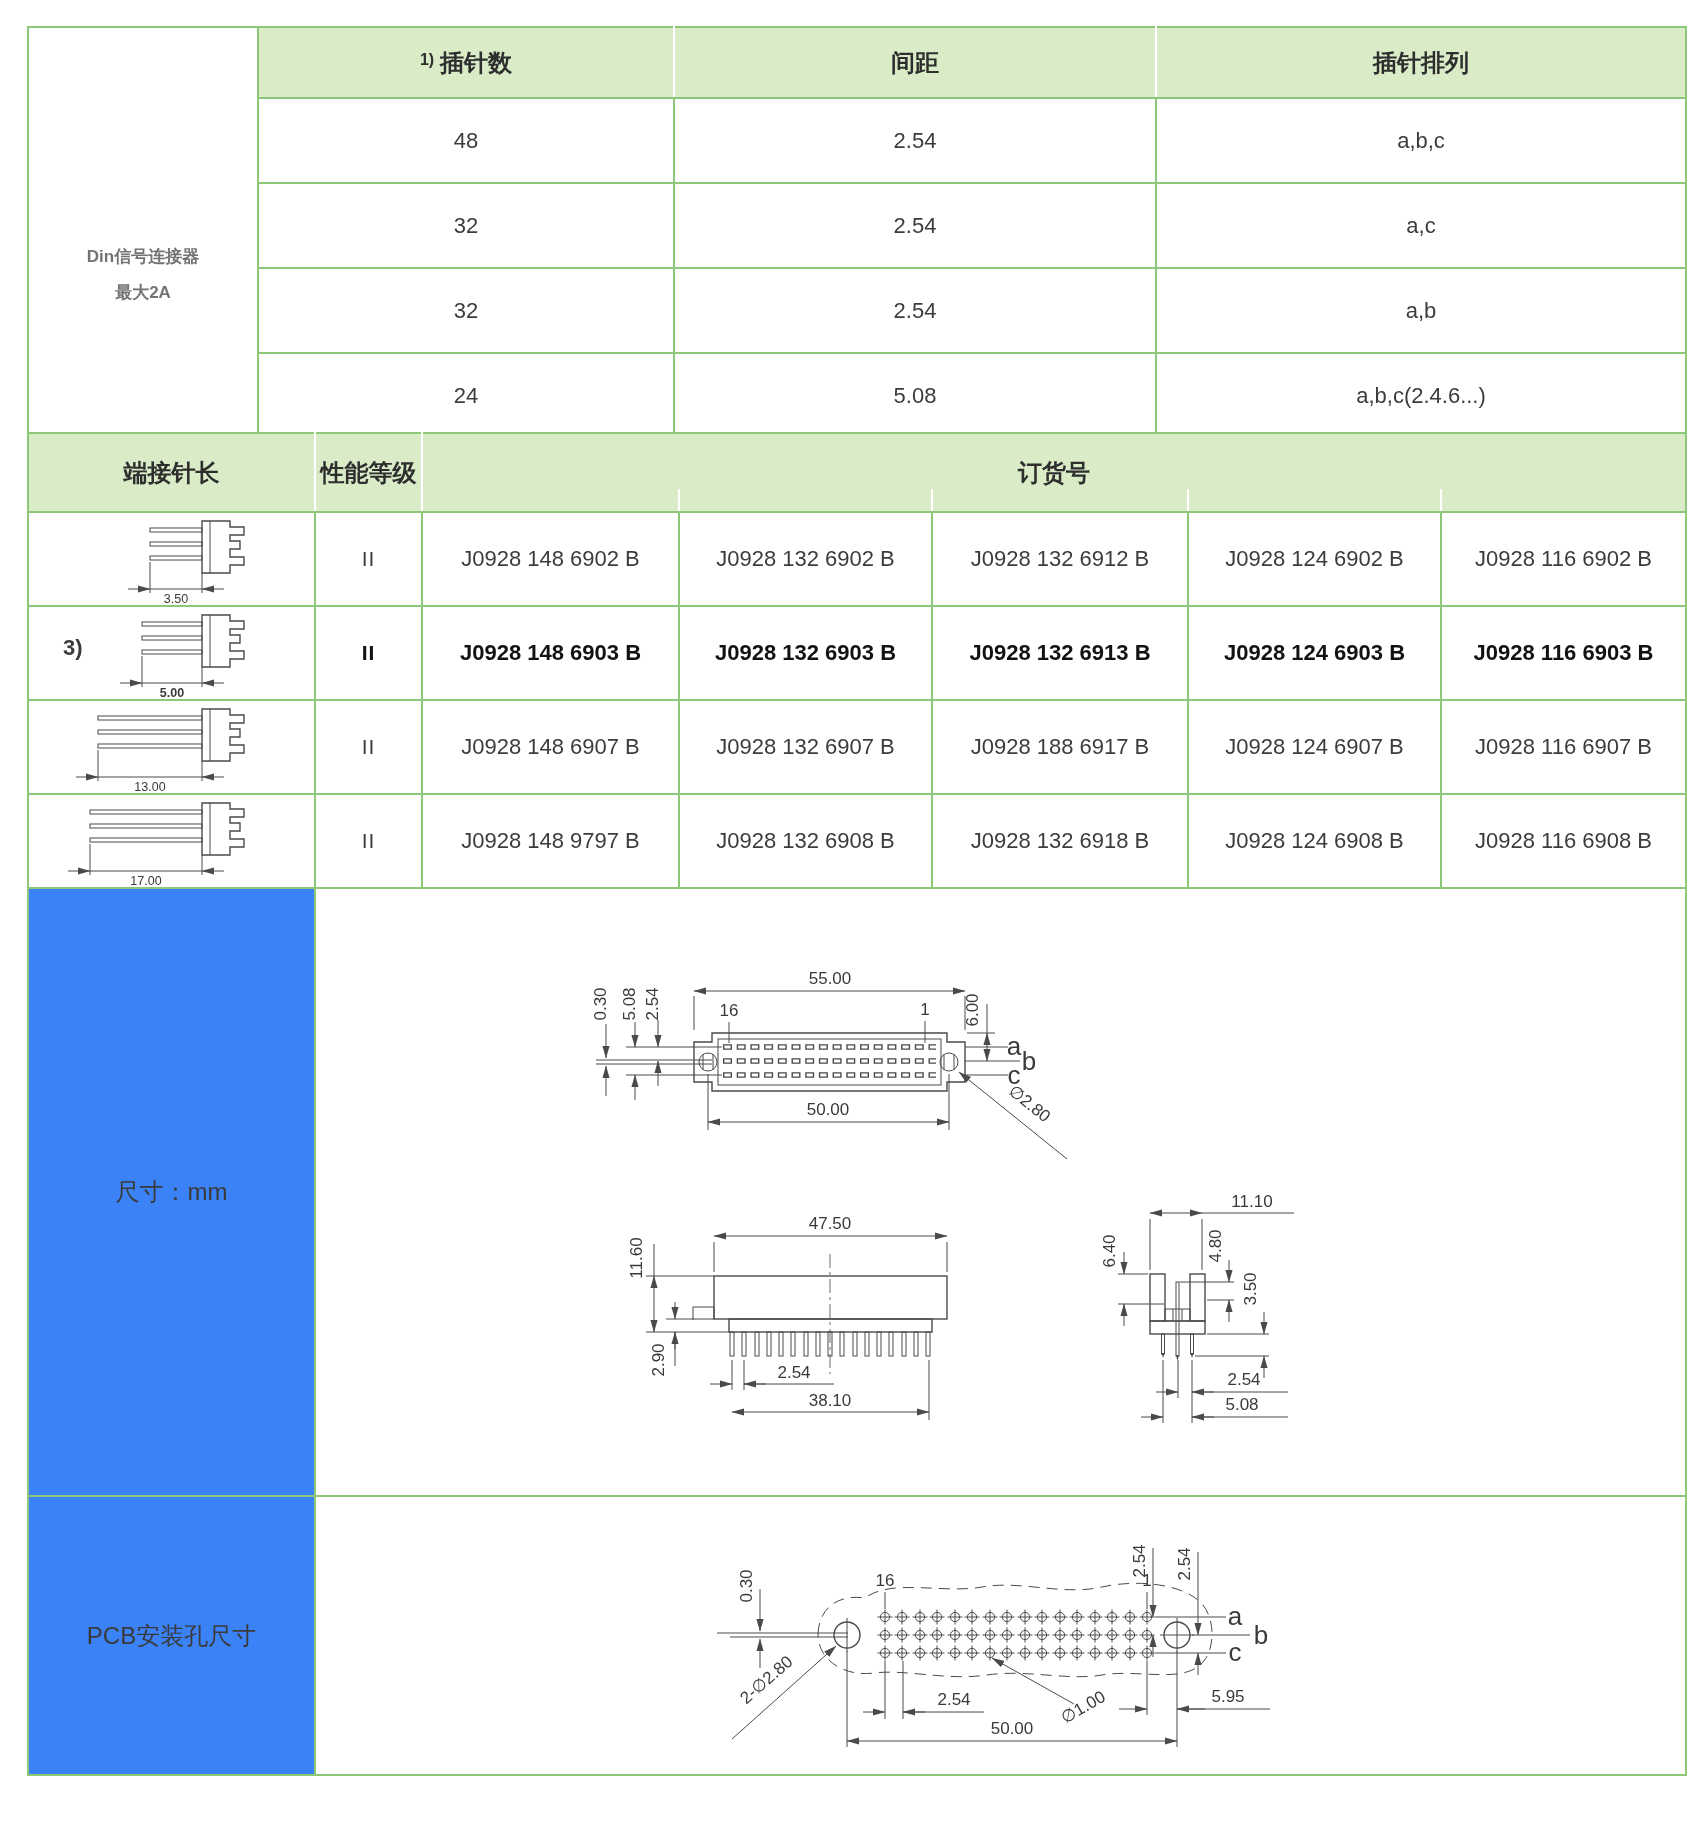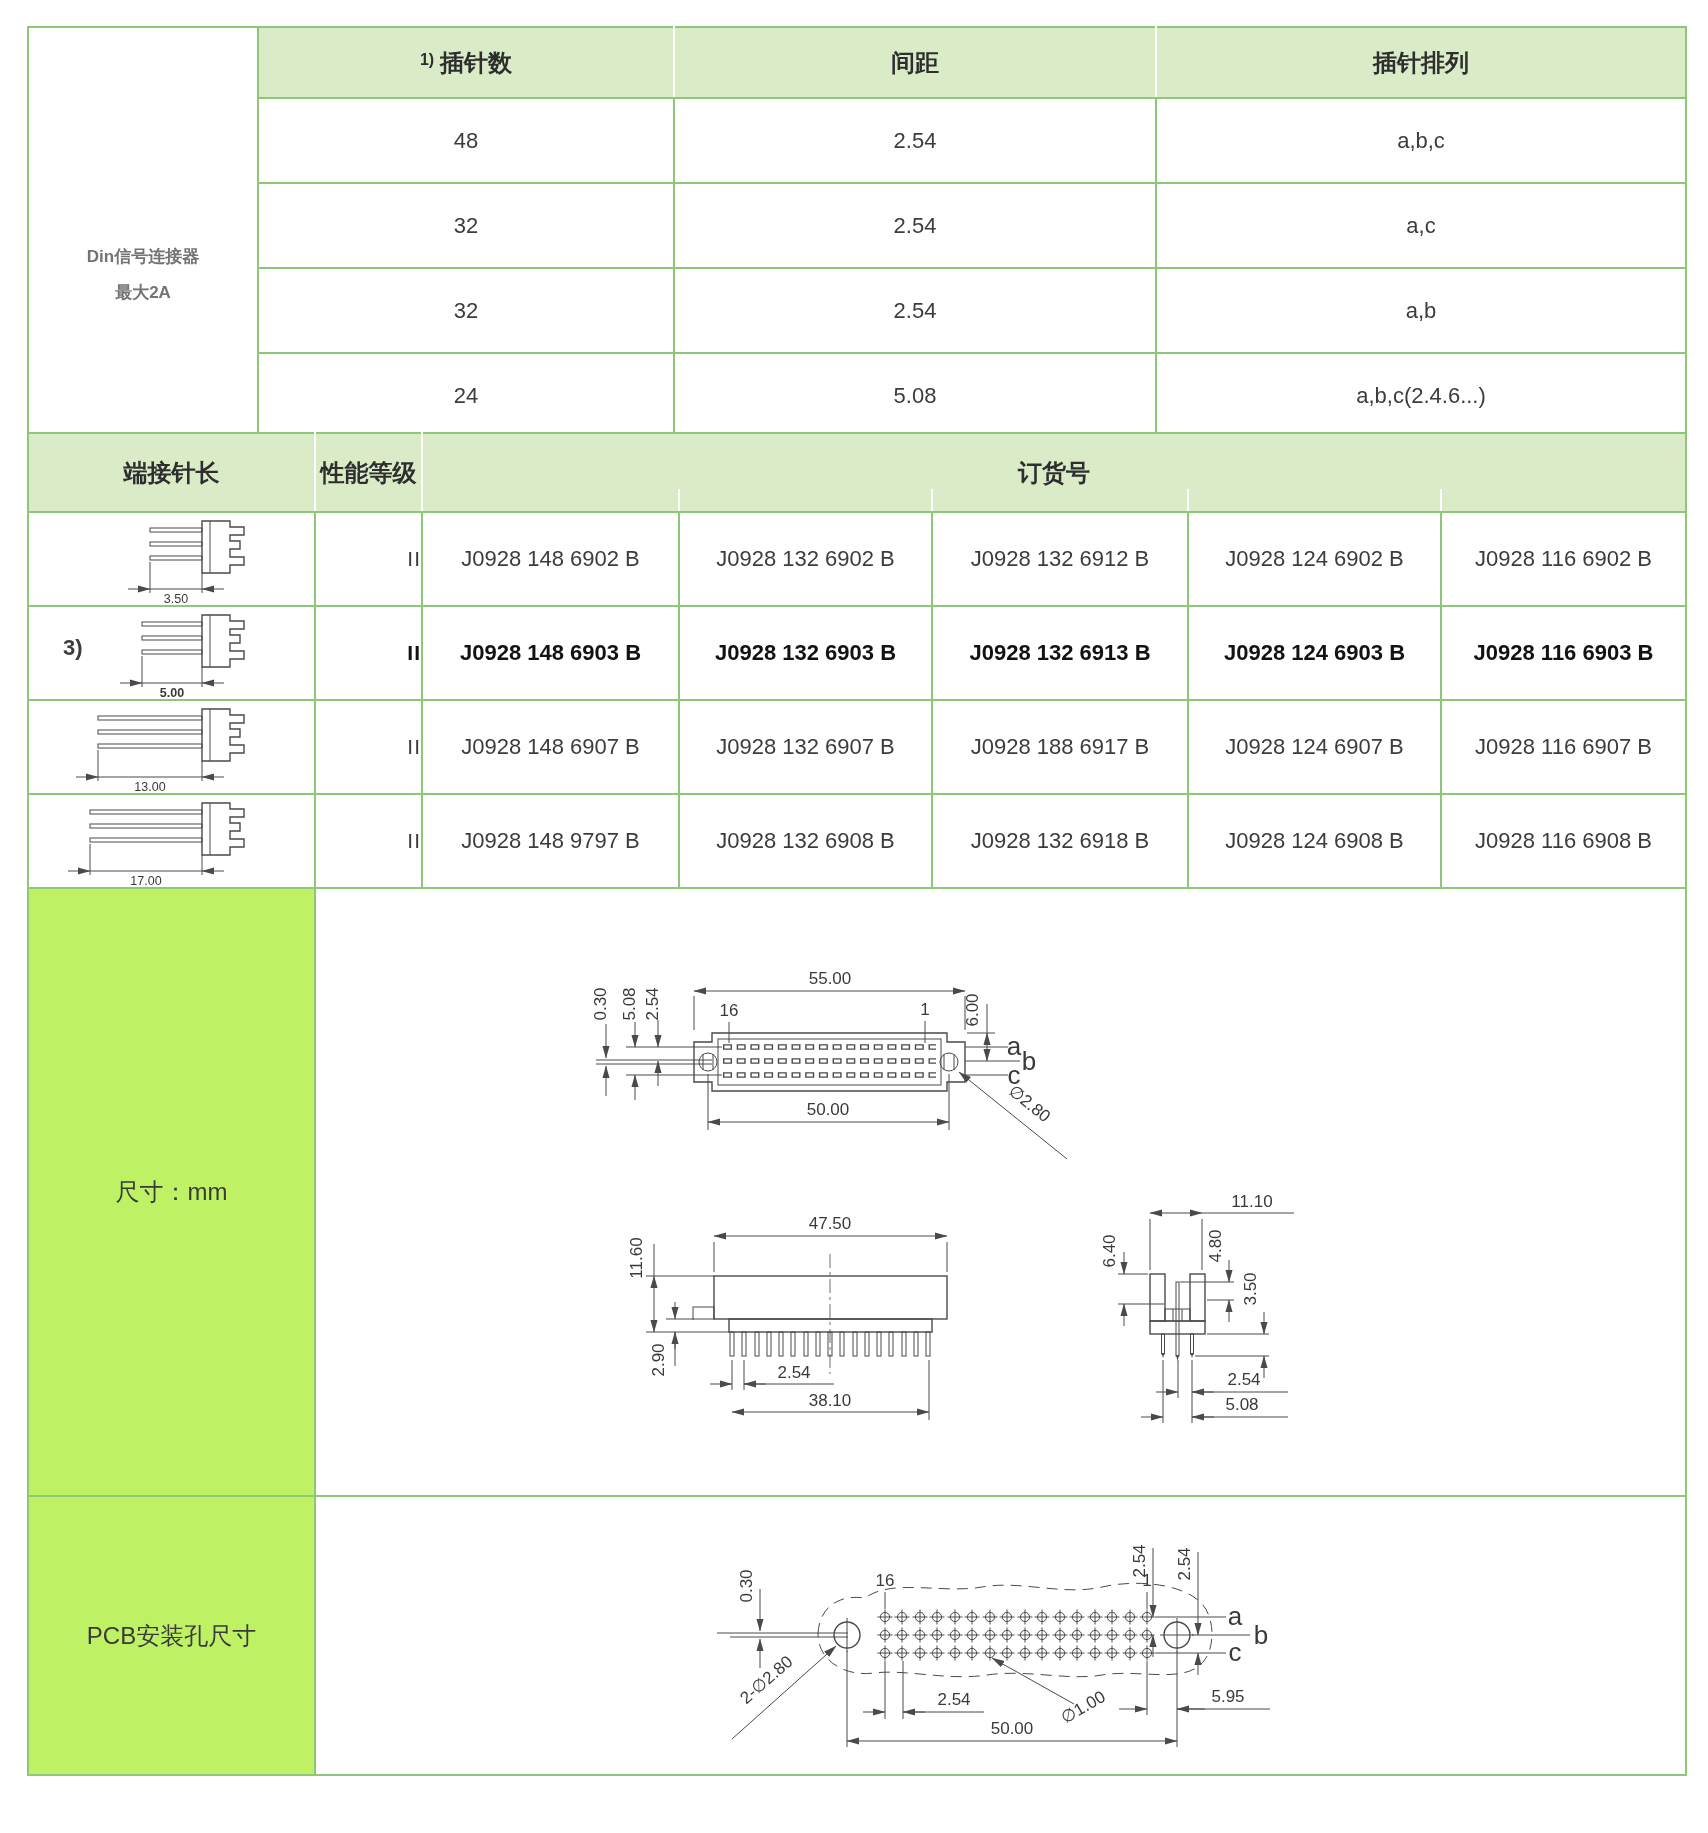"II" .grade { text-align: right -> none }
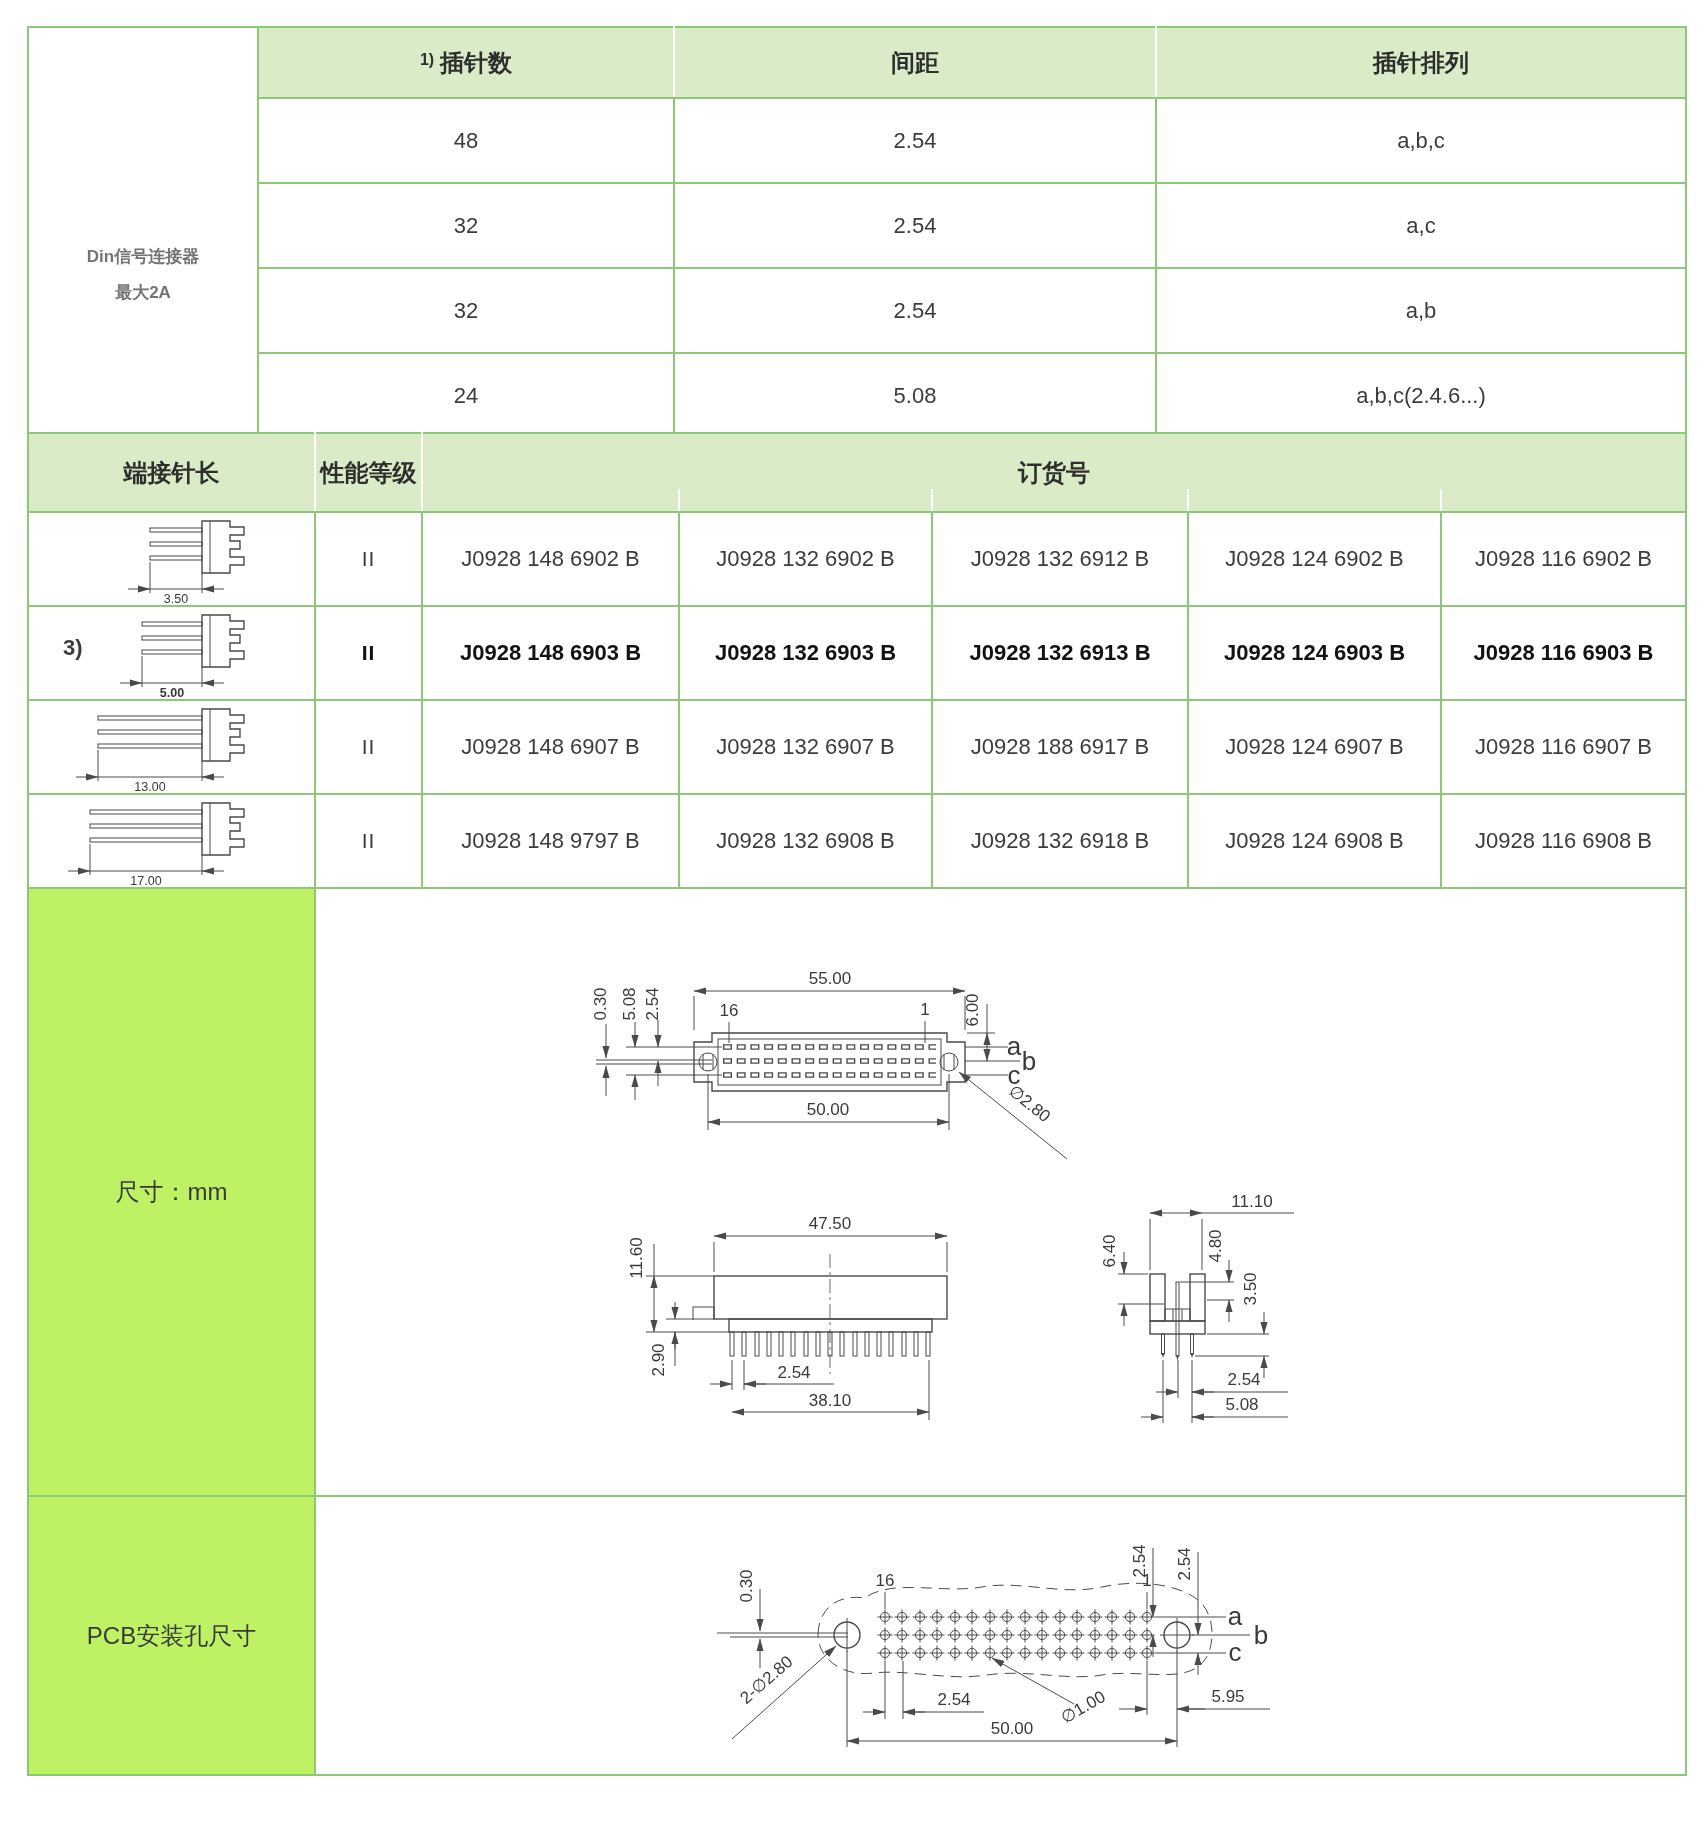"尺寸：mm" .seclabel { background: #bef264 -> #3b82f6 }
